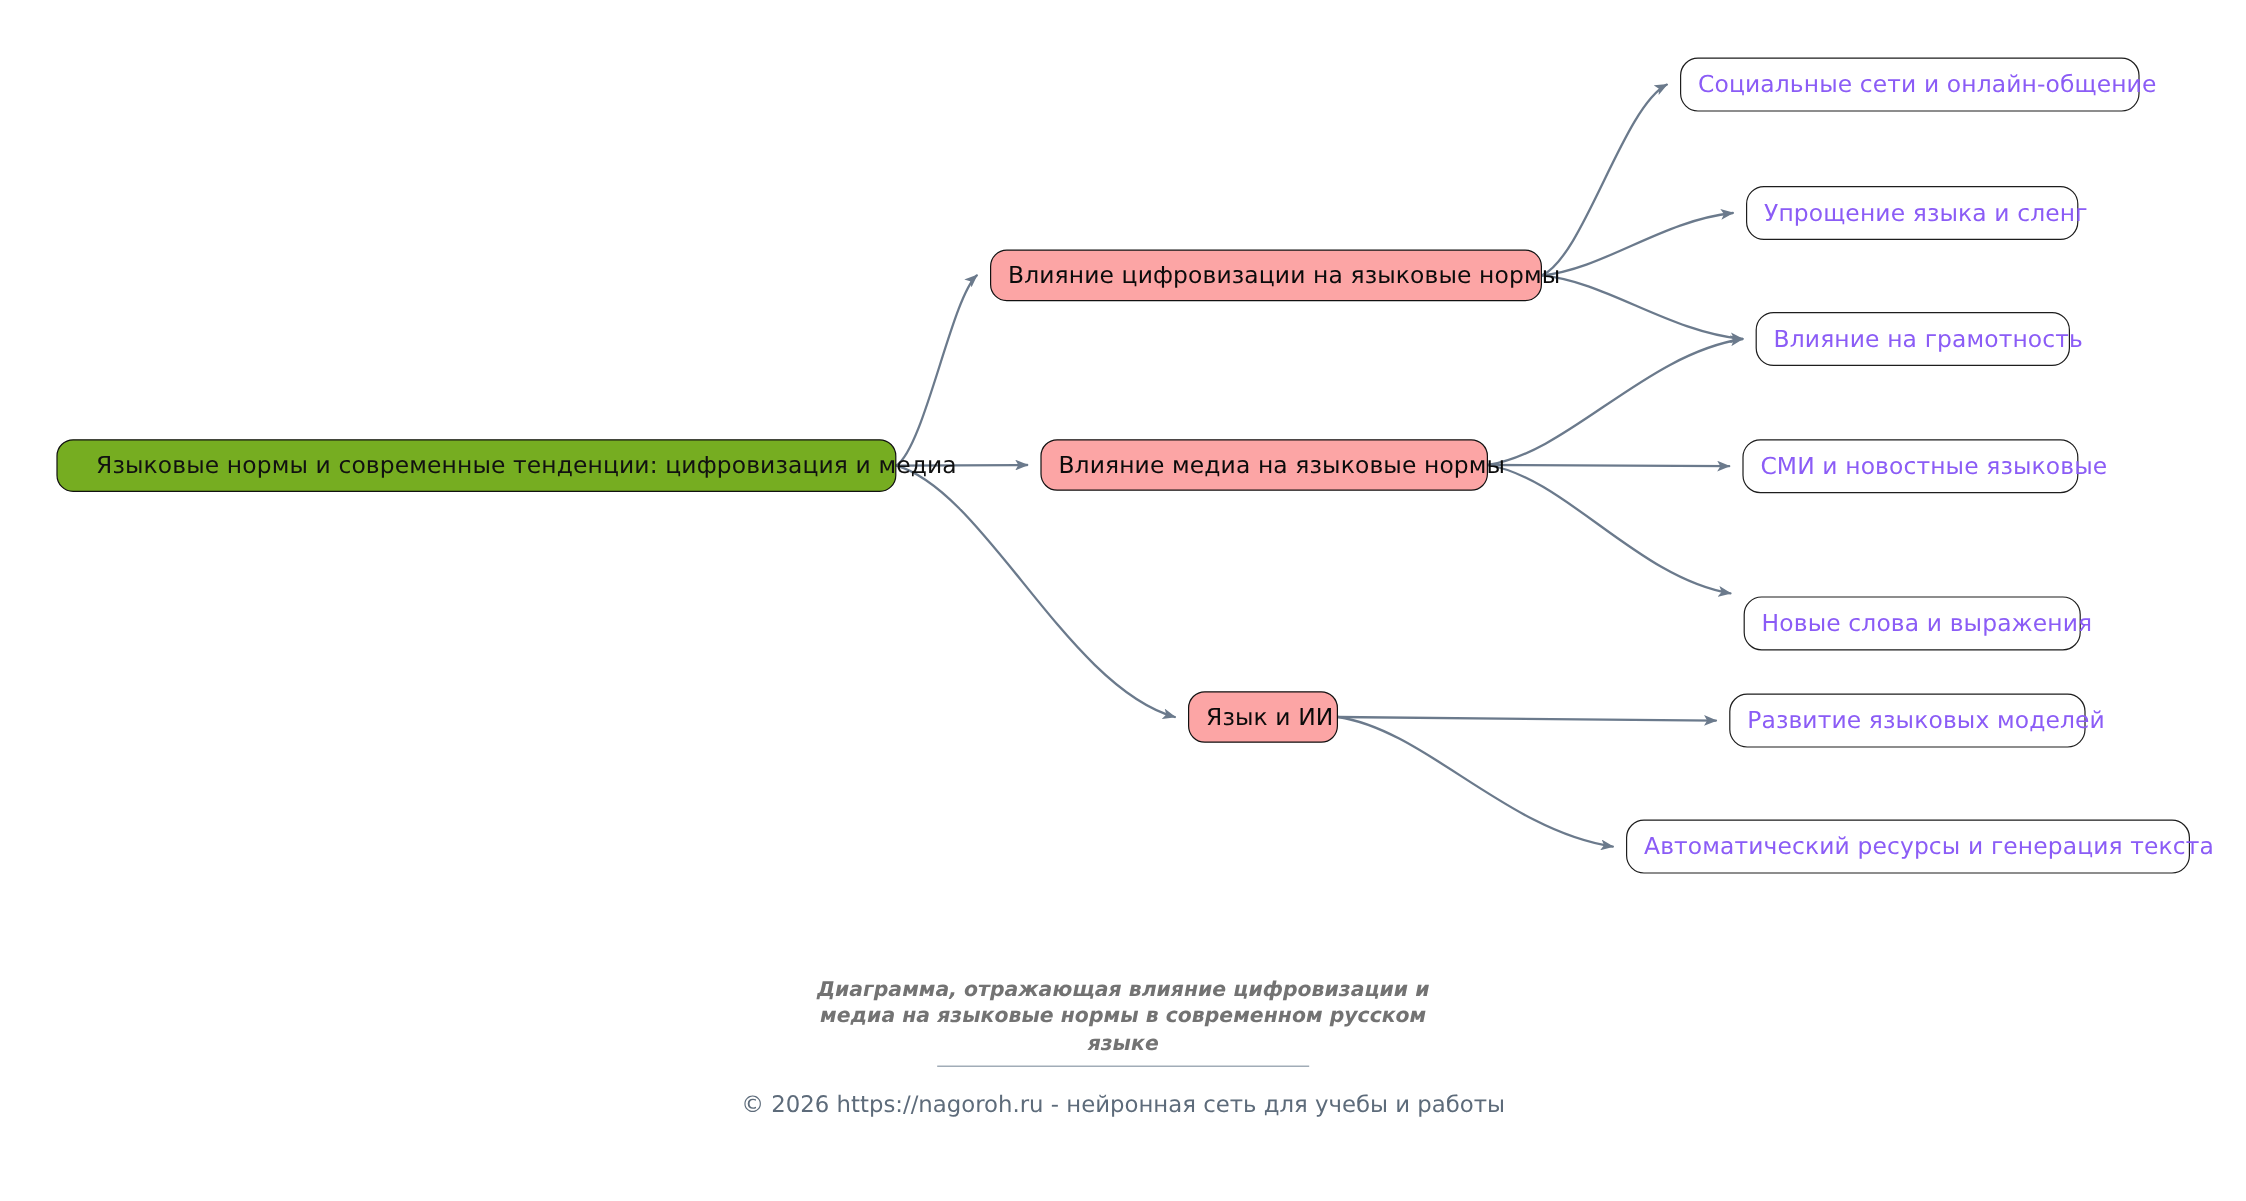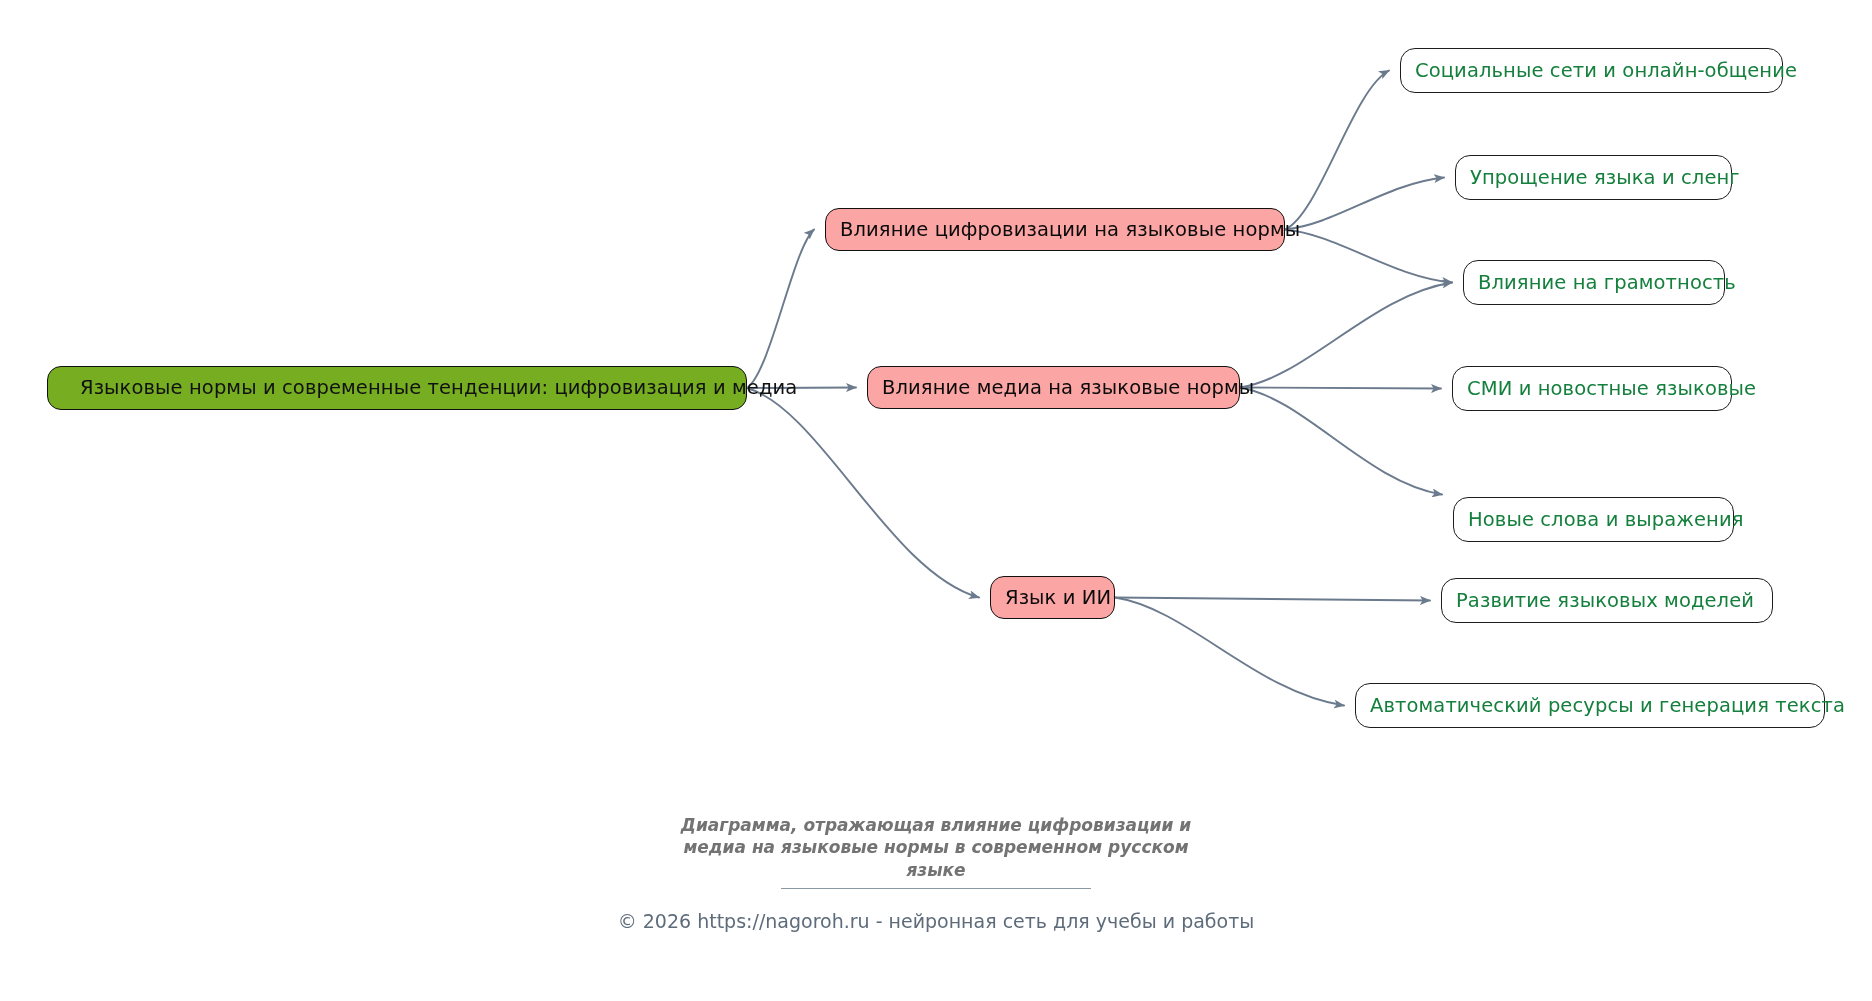"Социальные сети и онлайн-общение" .node.leaf .label { color: #15803d -> #8b5cf6 }
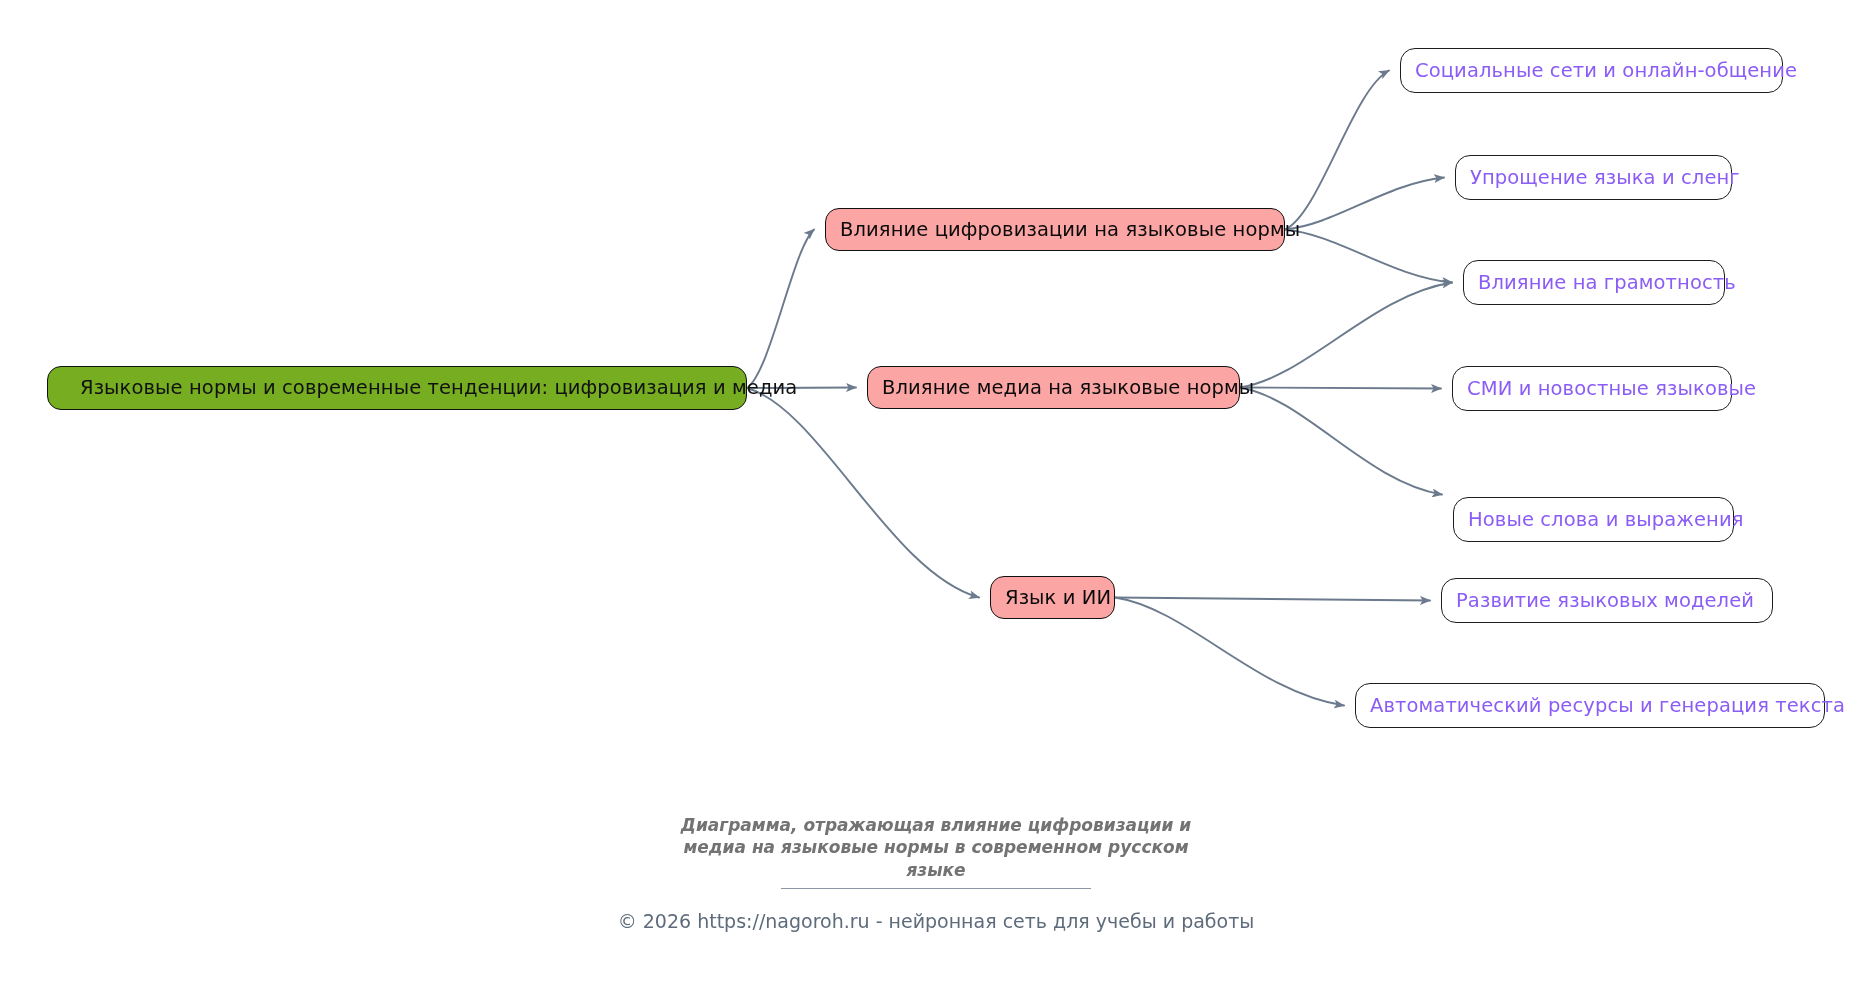"Развитие языковых моделей" div.node { width: 332px -> 297px }
